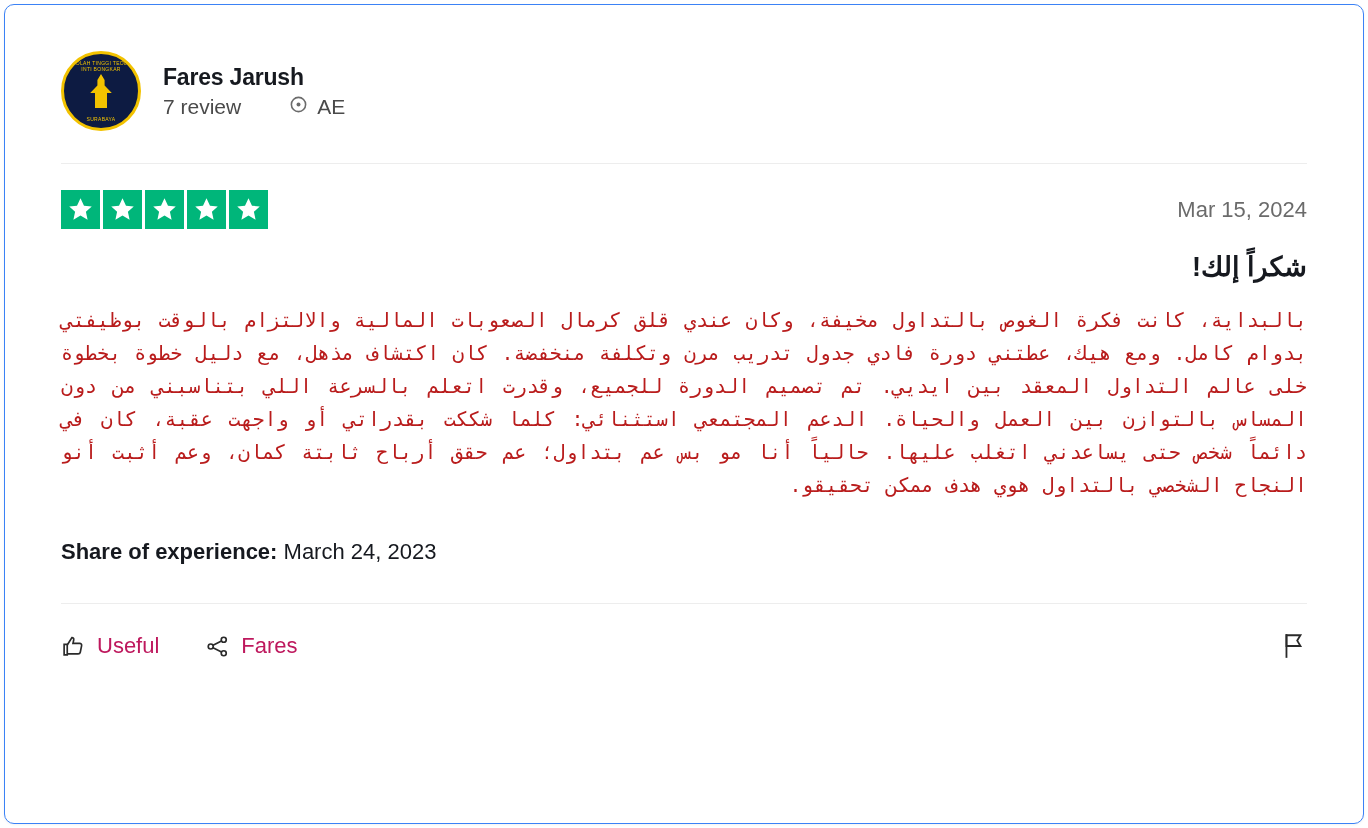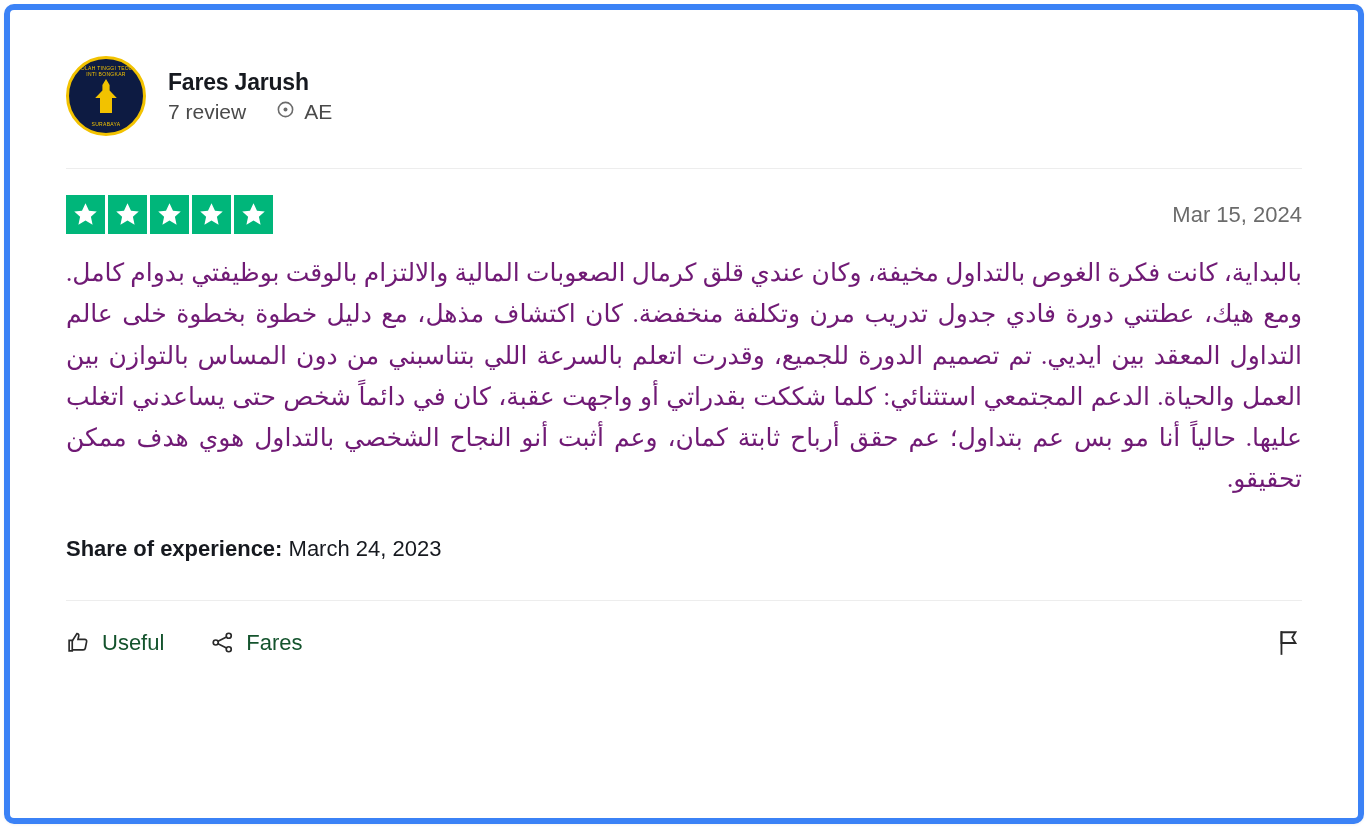"Fares Jarush" .review-card { border: 6px solid #3b82f6 -> 1px solid #3b82f6 }
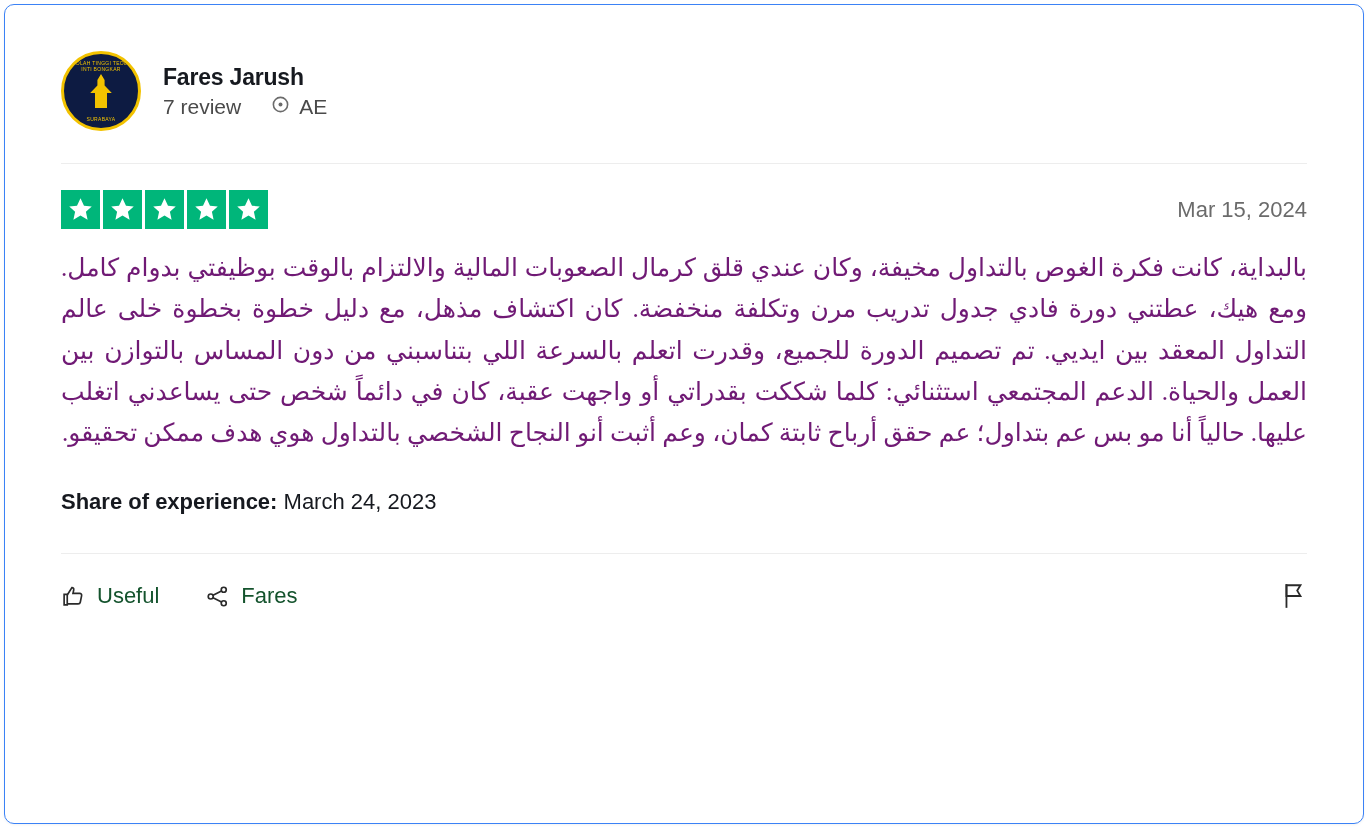"7 review" .reviewer-sub { gap: none -> 18px }
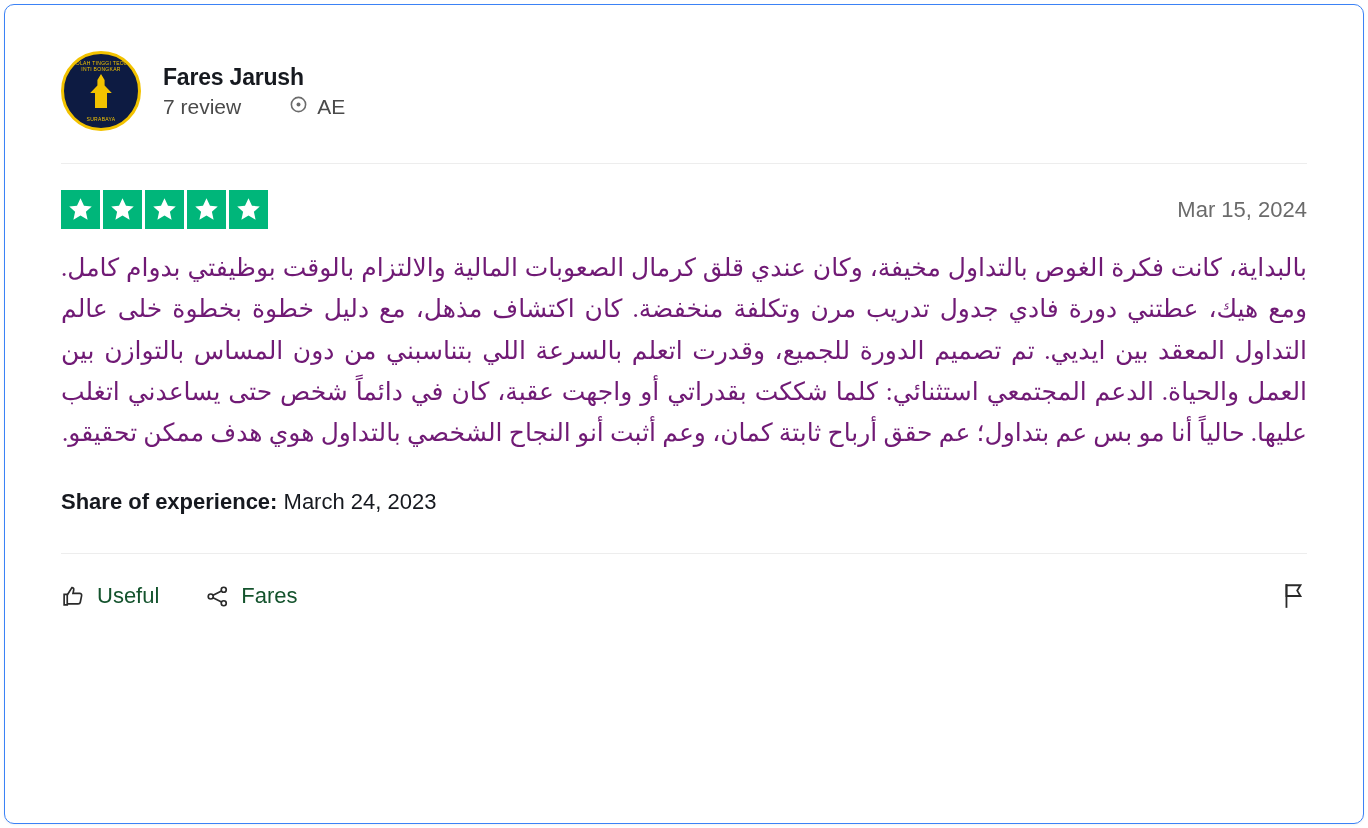"شكراً إلك!" h2.review-title { html: none -> <h2>شكراً إلك!</h2> }
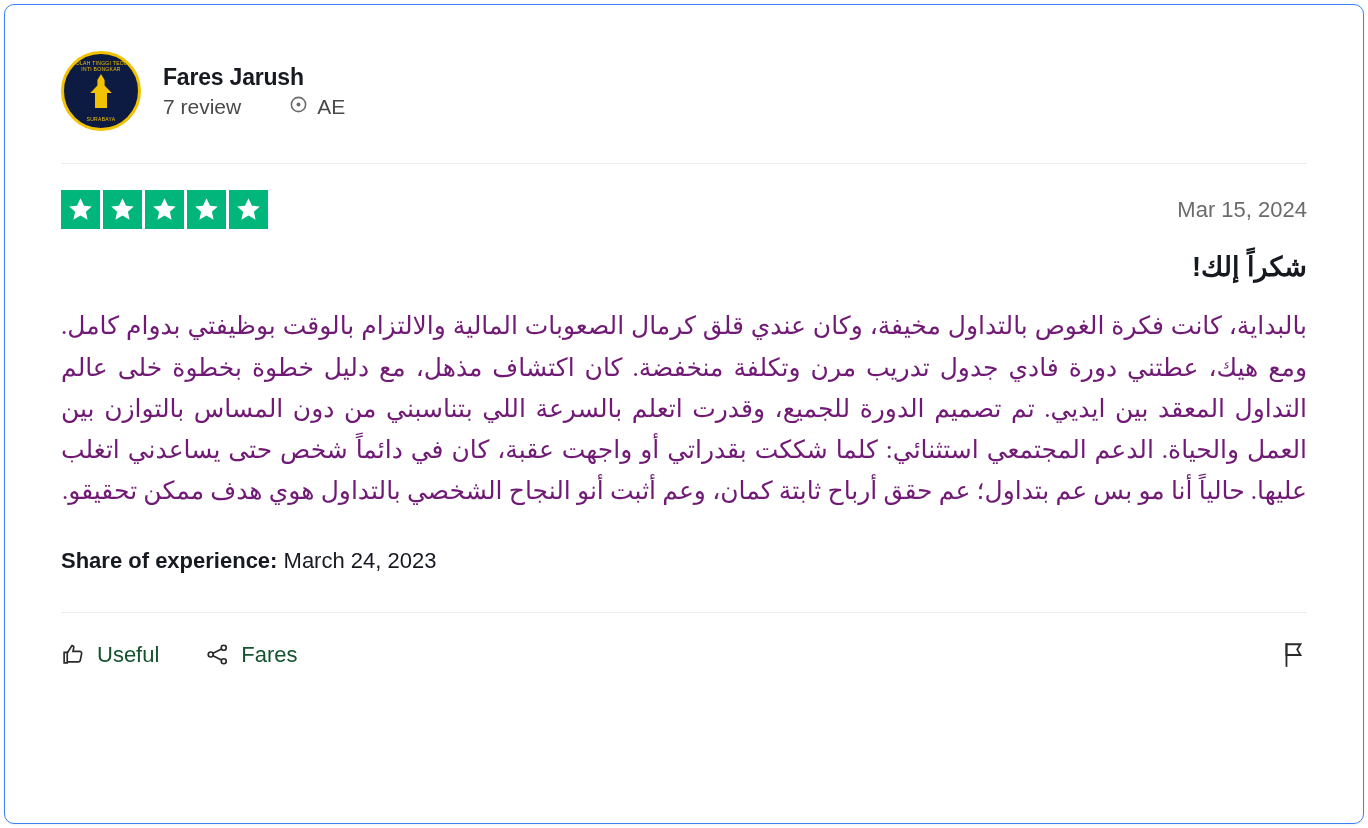"بالبداية، كانت فكرة الغوص بالتداول" .review-body { color: #701a75 -> #b91c1c; font-family: Liberation Serif, serif -> Liberation Mono, monospace; font-size: 25px -> 20px }
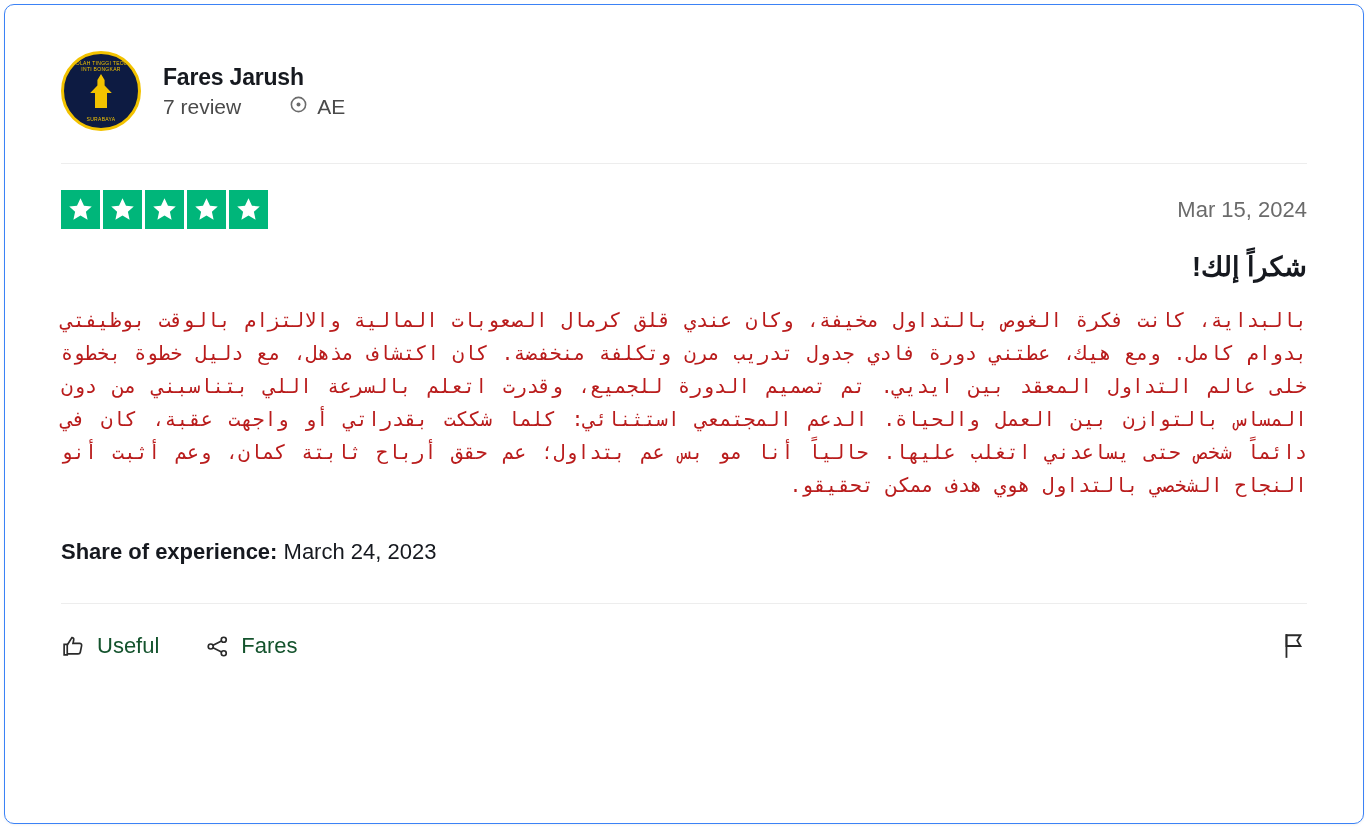"Useful" .action { color: #14532d -> #be185d }
